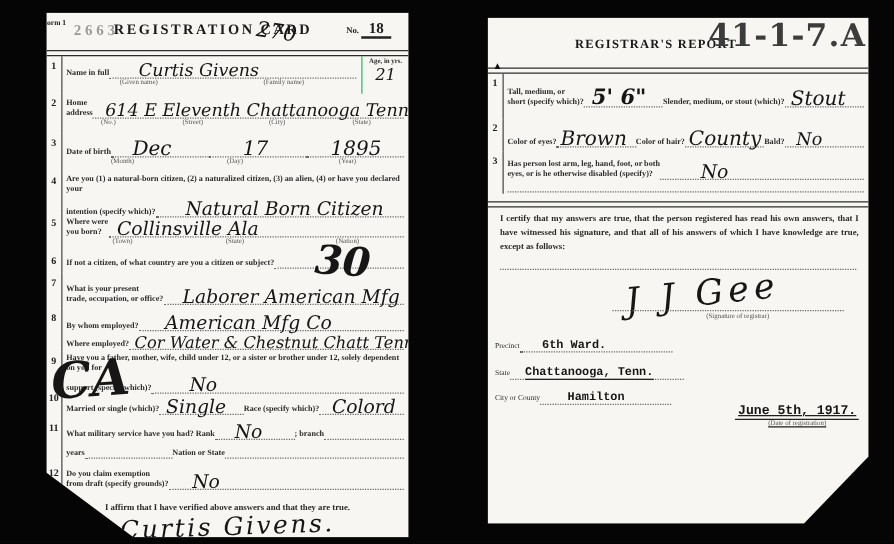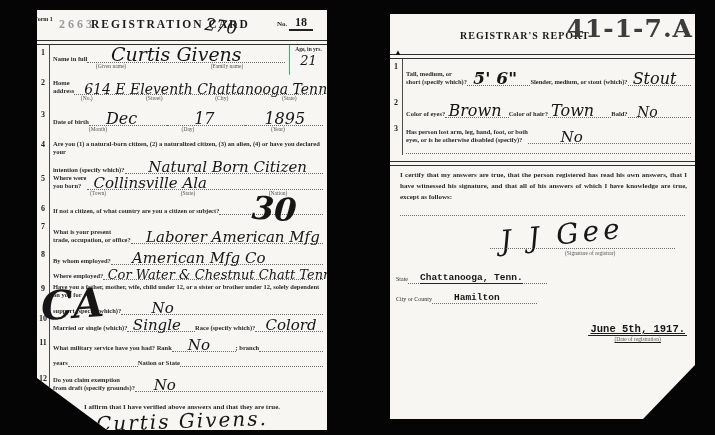"Curtis Givens" span.hw { font-size: 19px -> 14px }
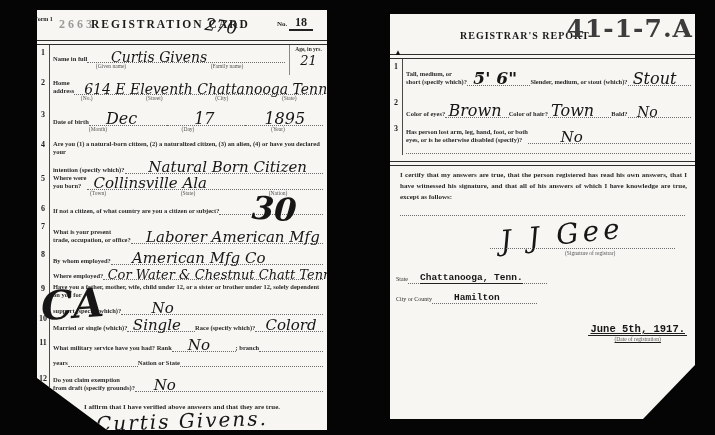"Town" span.hw { text: Town -> County }
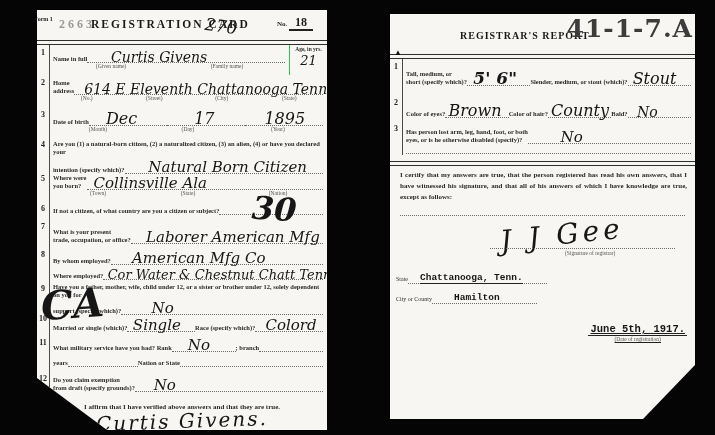"6th Ward." div.idline { html: none -> <div> <span>Precinct</span> <span> <span>6th Ward.</span> </span> <span></span> </div> }
